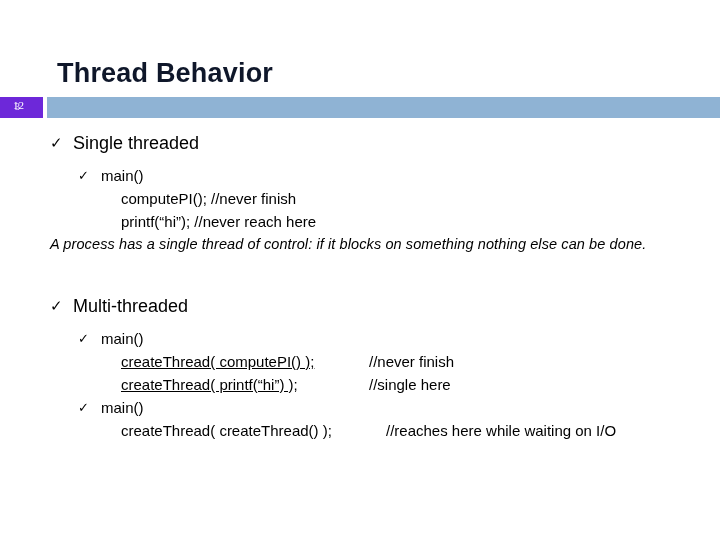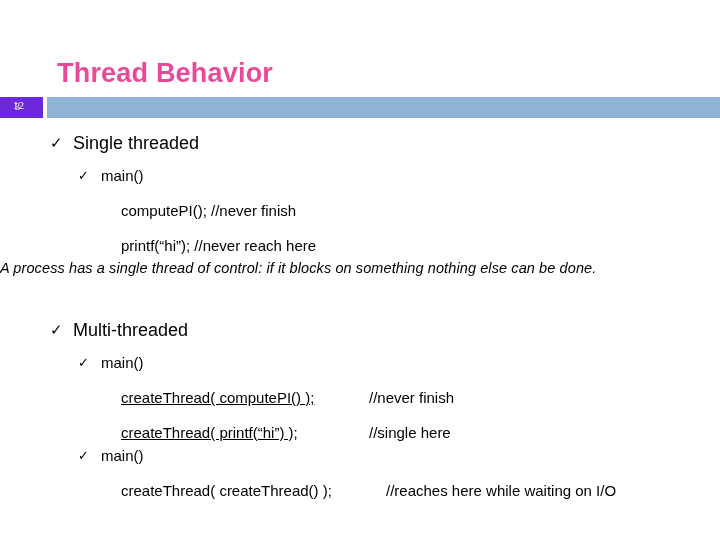"Thread Behavior" .slide-title { color: #ec4899 -> #0f172a }
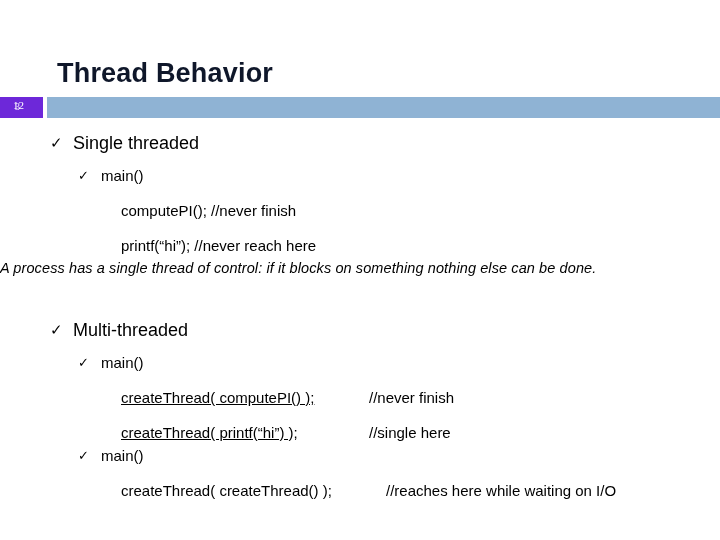"computePI(); //never finish" .code-line { margin-top: 12px -> none }
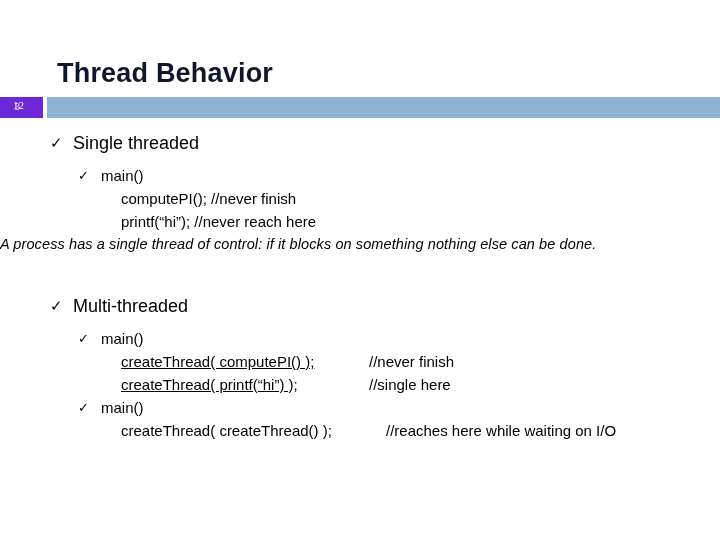"A process has a single" .note-italic { padding-left: none -> 50px }
